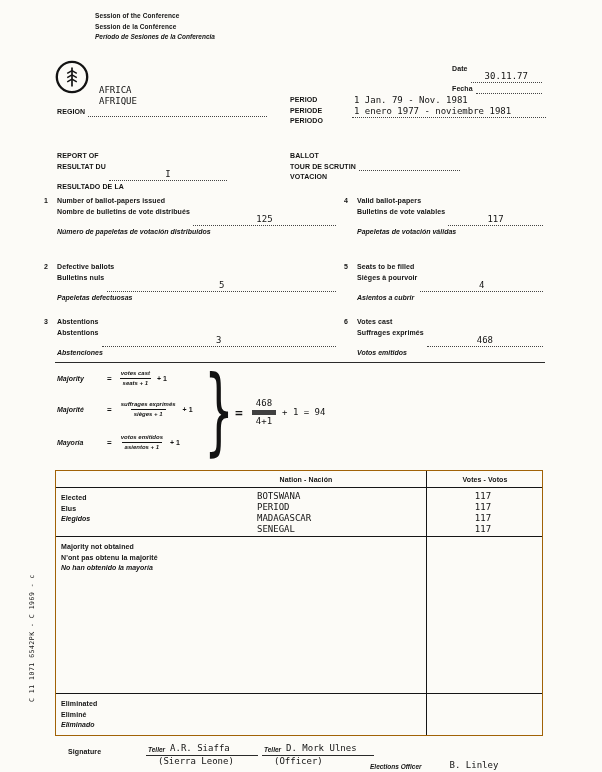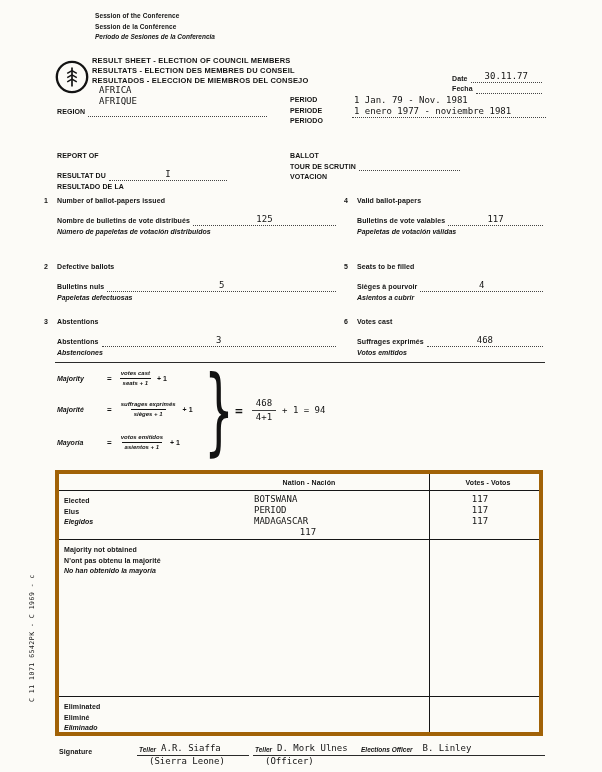"RESULT SHEET - ELECTION OF" div.abs { html: <div> <div>RESULT SHEET - ELECTION OF COUNCIL MEMBERS</div> <div>RESULTATS - ELECTION DES MEMBRES DU CONSEIL</div> <div>RESULTADOS - ELECCION DE MIEMBROS DEL CONSEJO</div> </div> -> none }
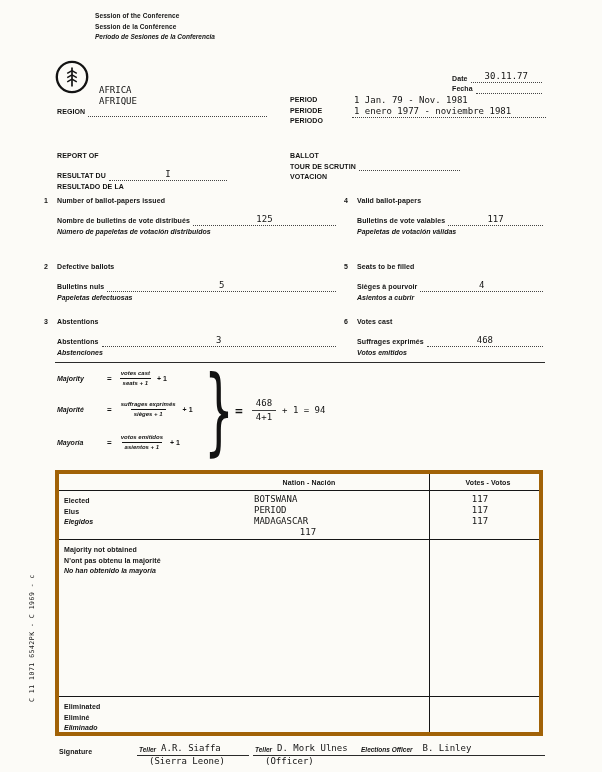"30.11.77" .row { align-items: flex-end -> none }
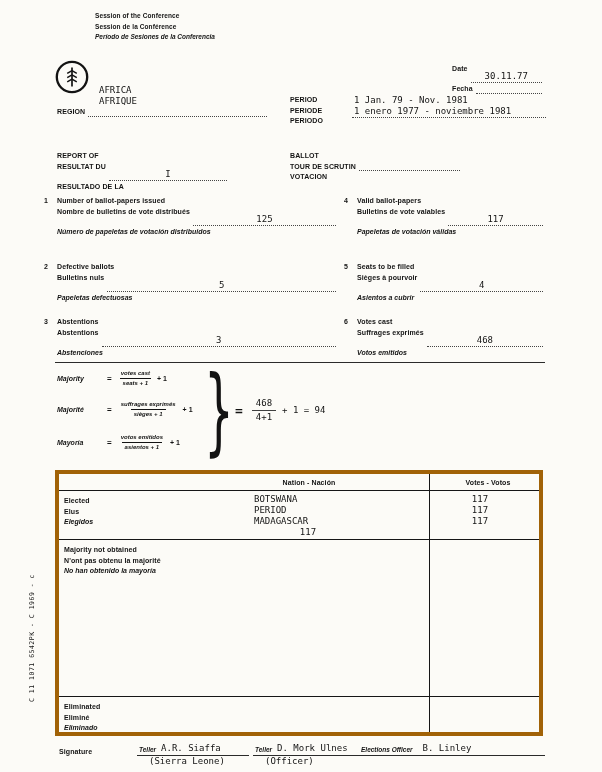"4+1" .cden { border-top: 1px solid #404040 -> 5px solid #404040 }
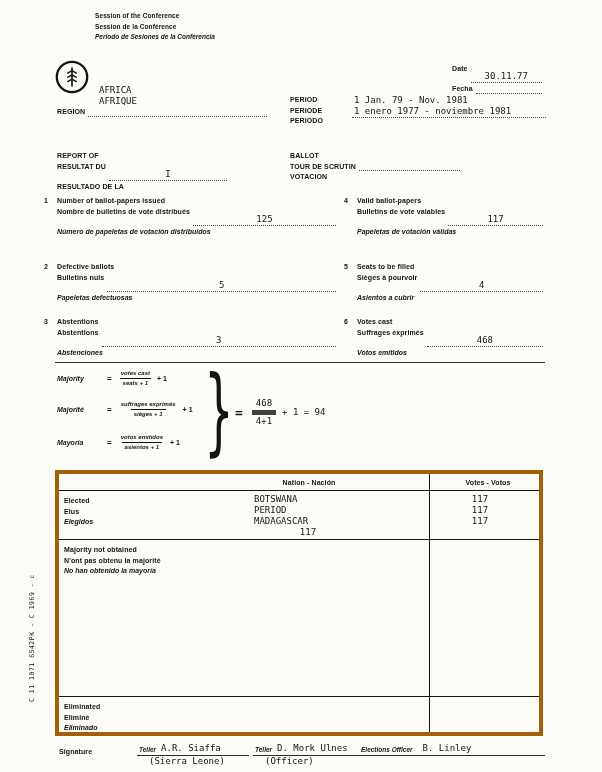"BOTSWANA" .rtable { border: 4px solid #a16207 -> 1px solid #a16207 }
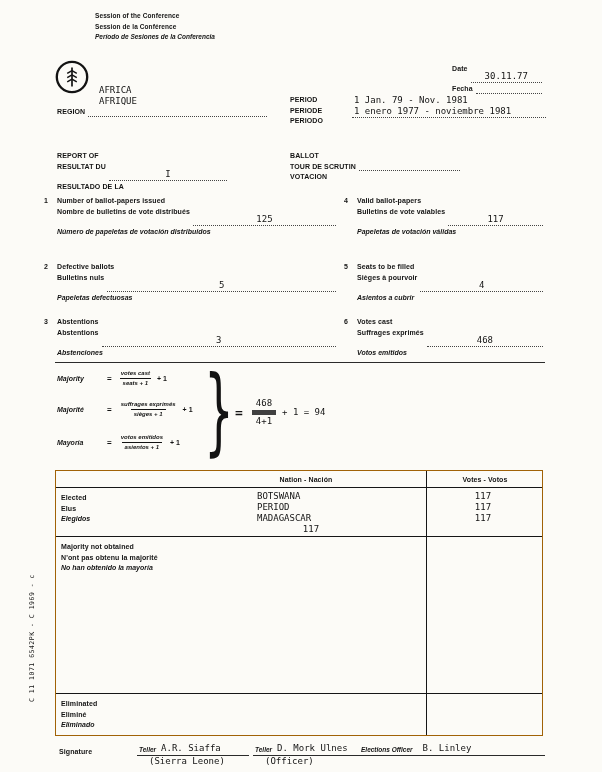"SENEGAL" span.tnation { html: none -> <span>SENEGAL</span> }
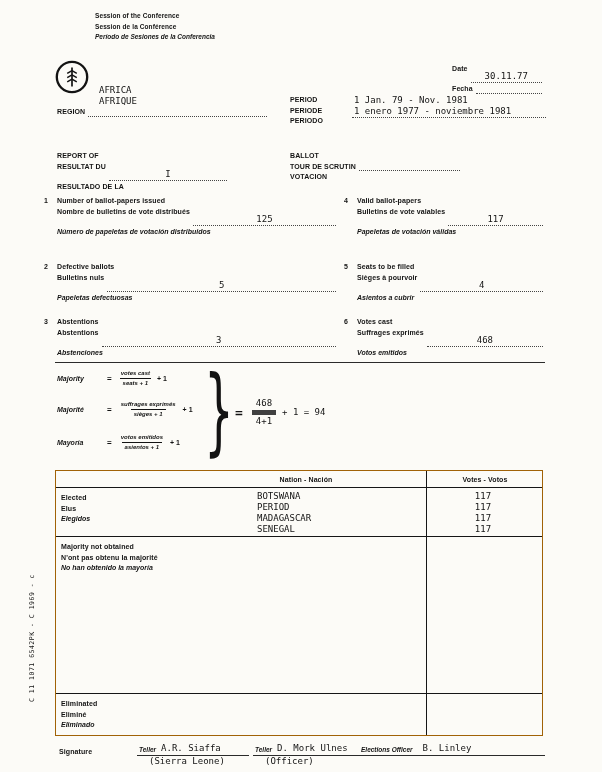"A.R. Siaffa" .sigs { left: 57px -> 66px }
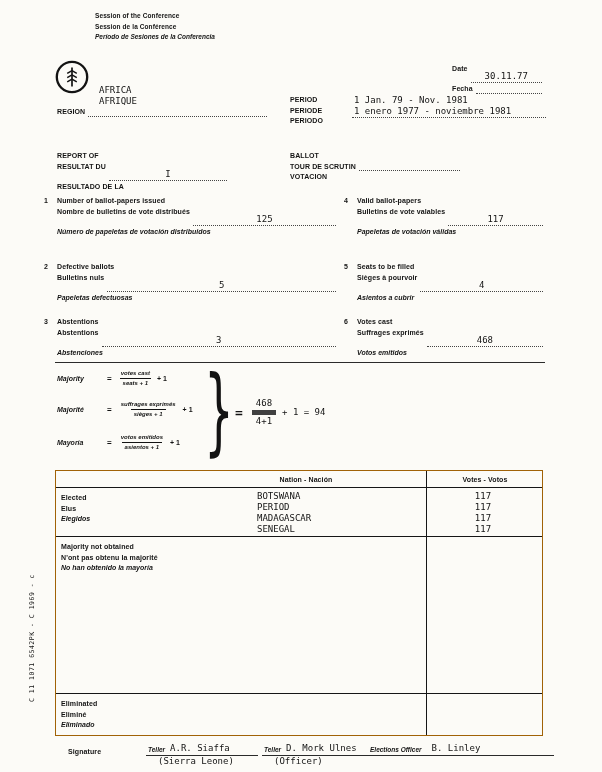"B. Linley" .sig3 .sigtop { gap: 10px -> 28px; margin-top: none -> 17px }
